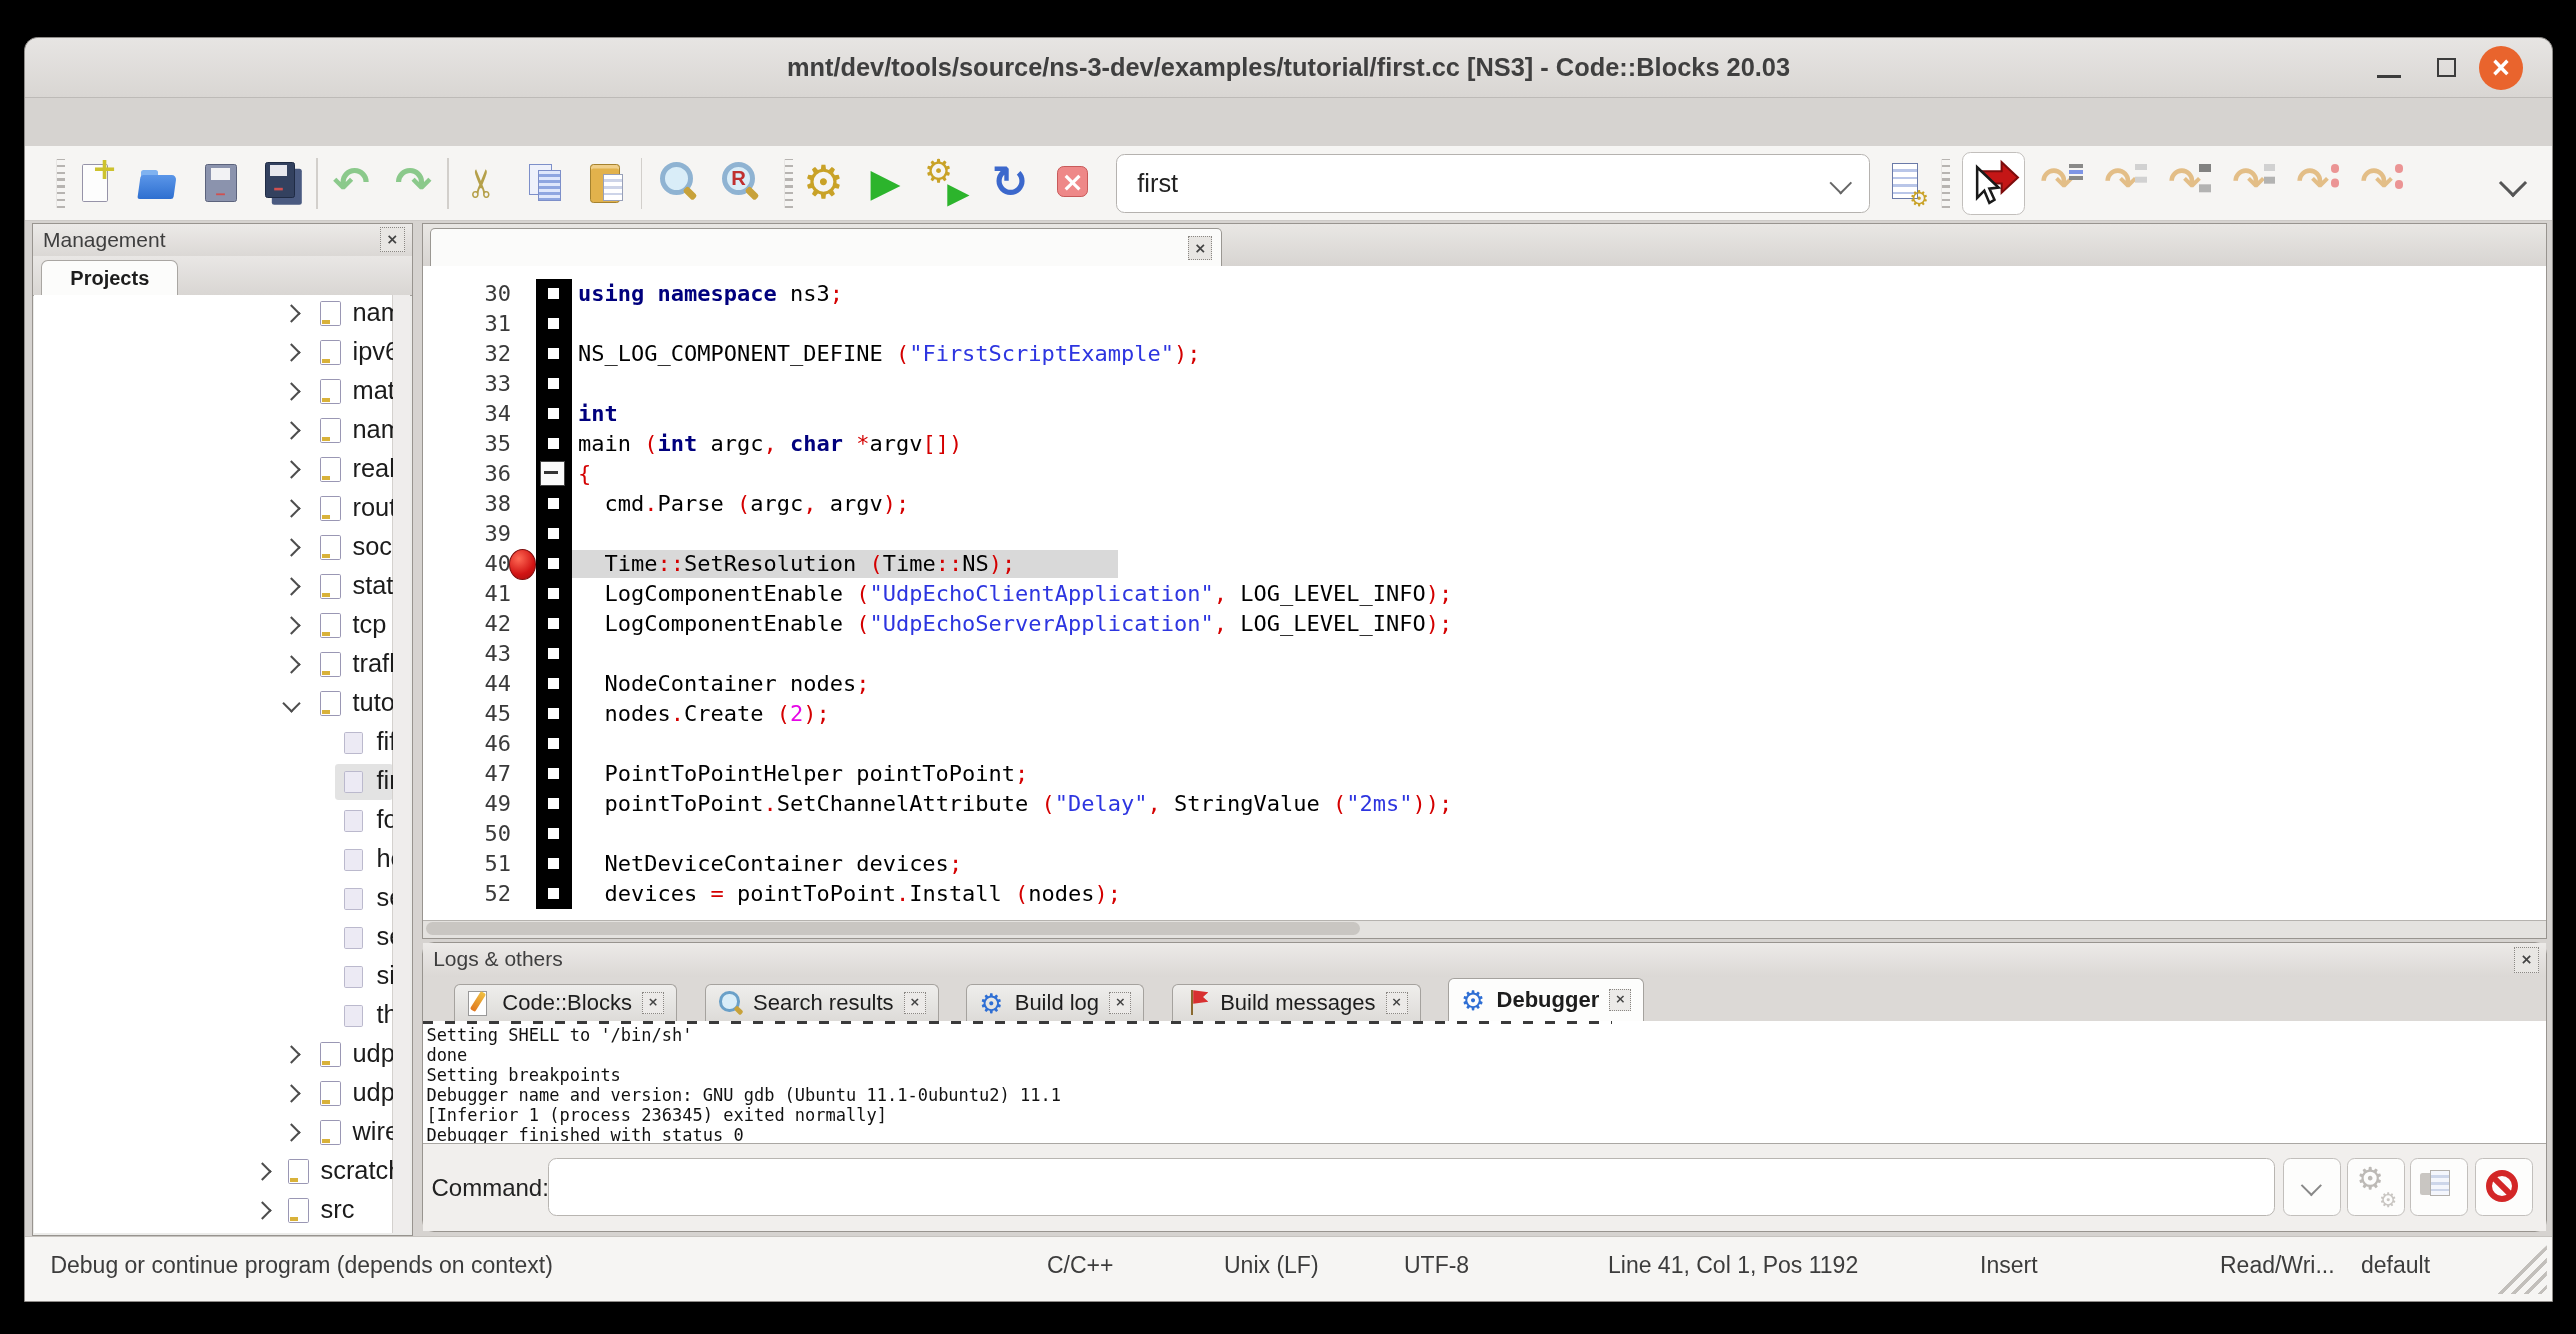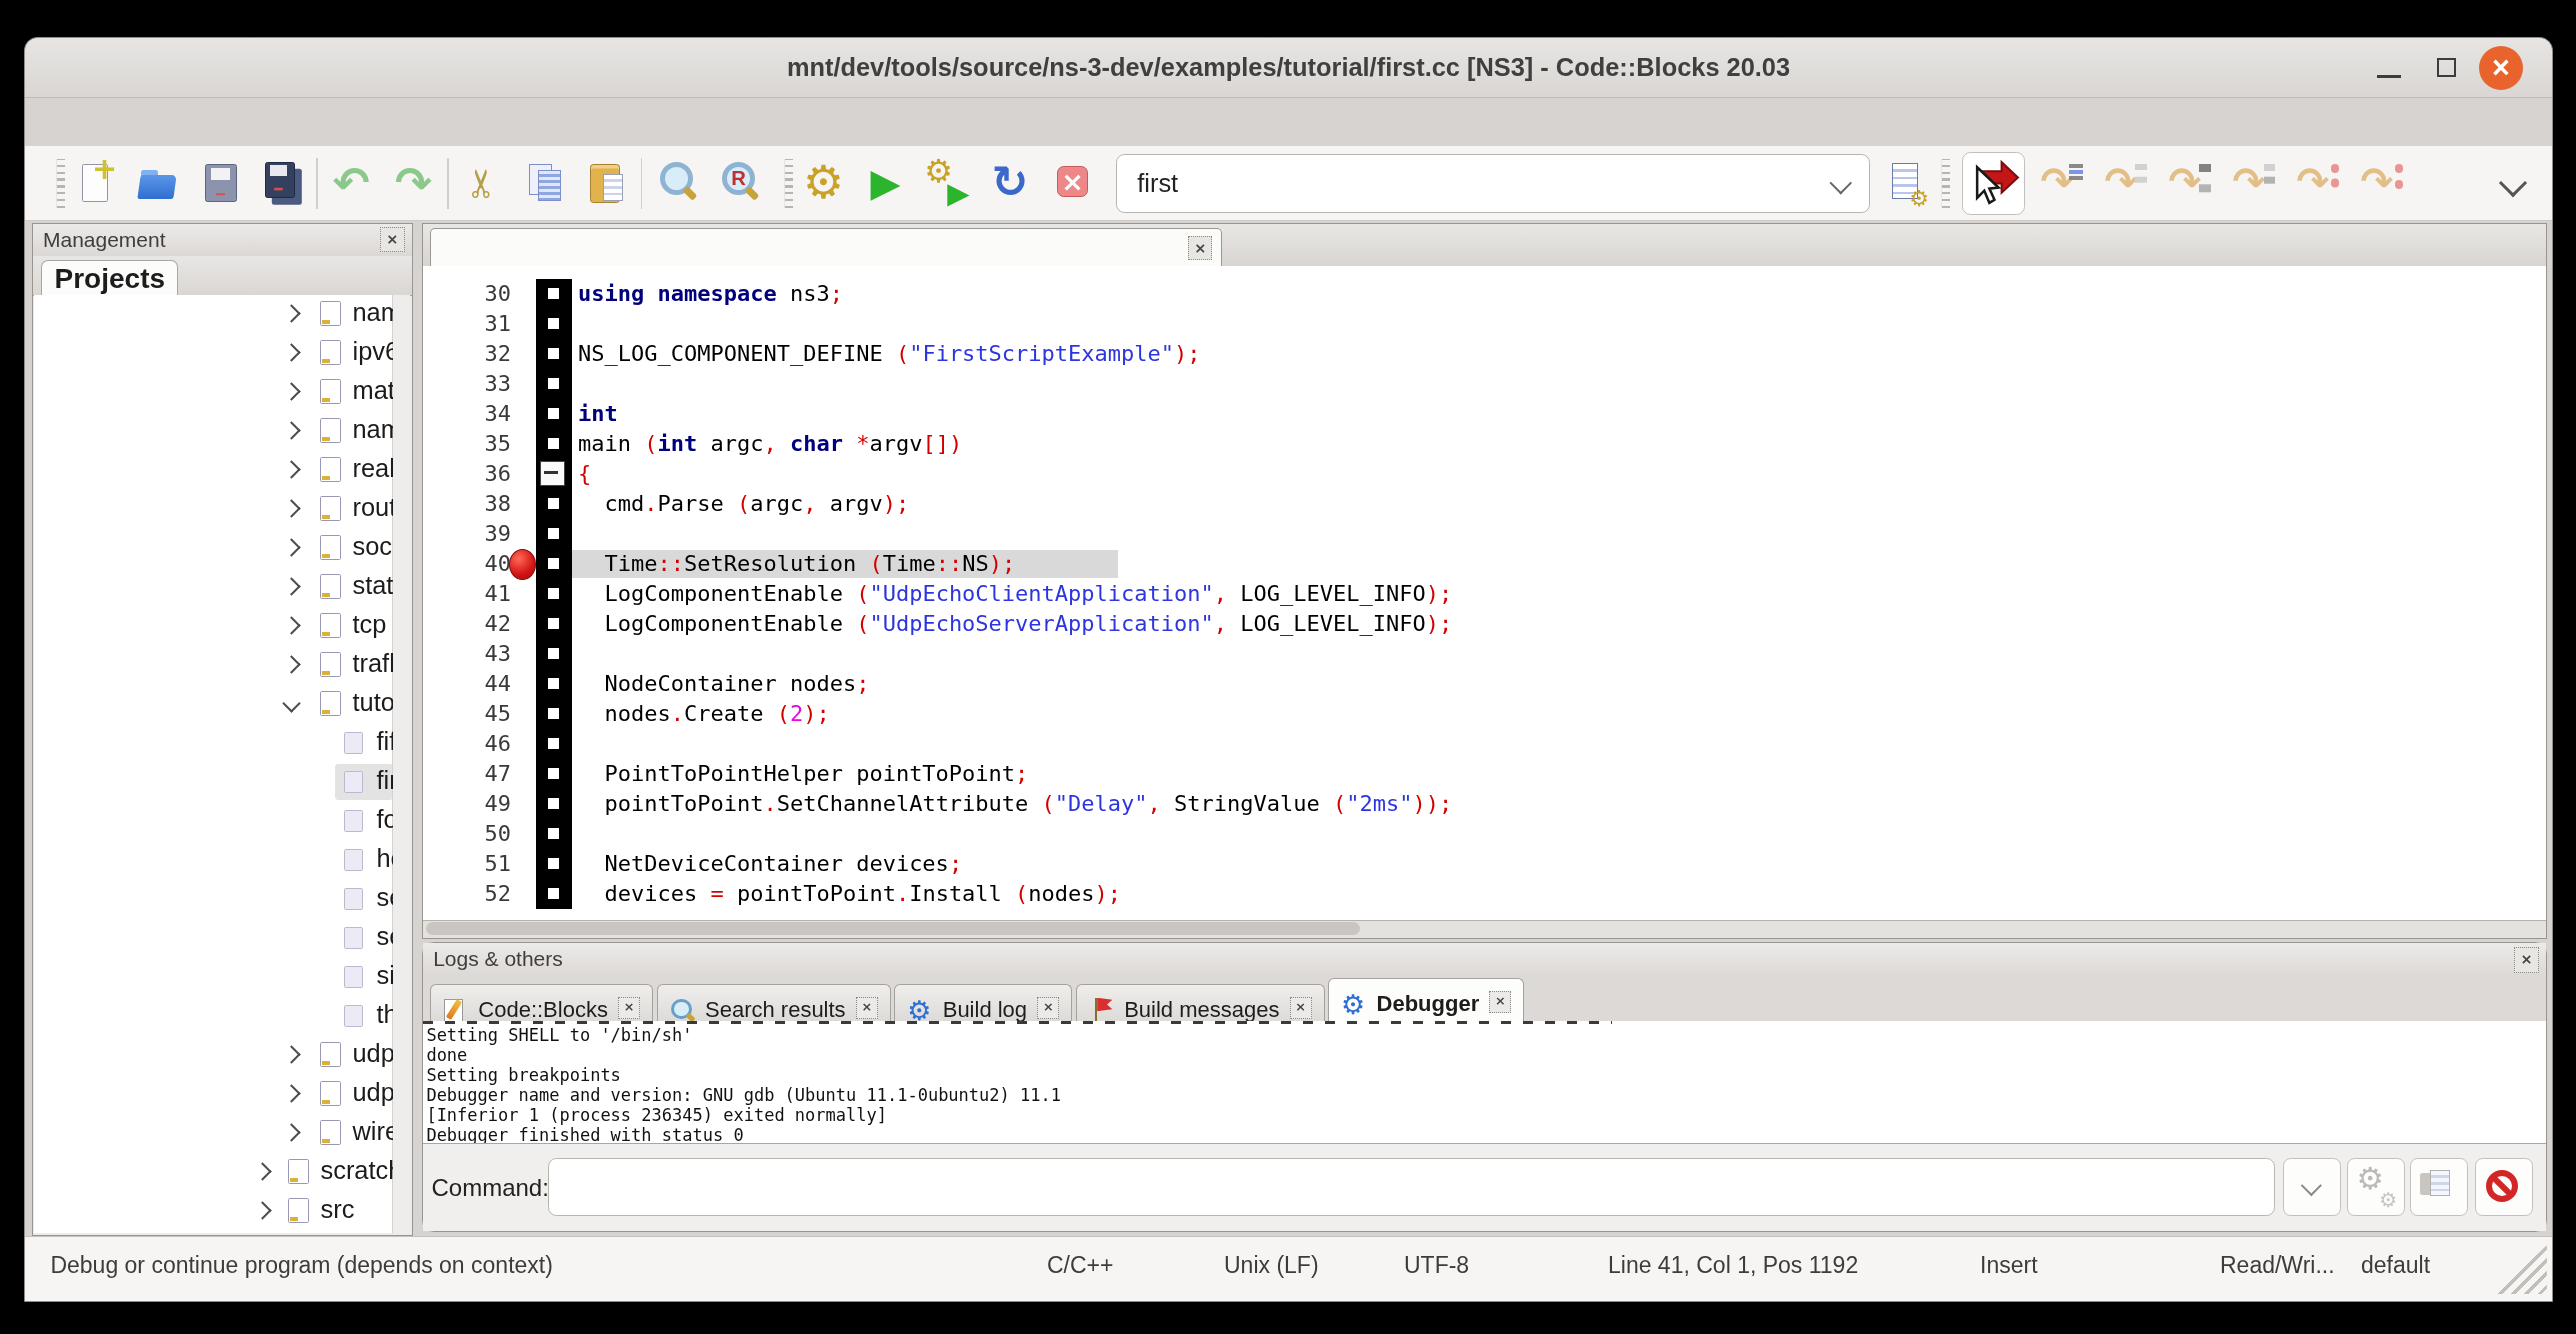"Projects" .mtab { font-size: 28px -> 20px }
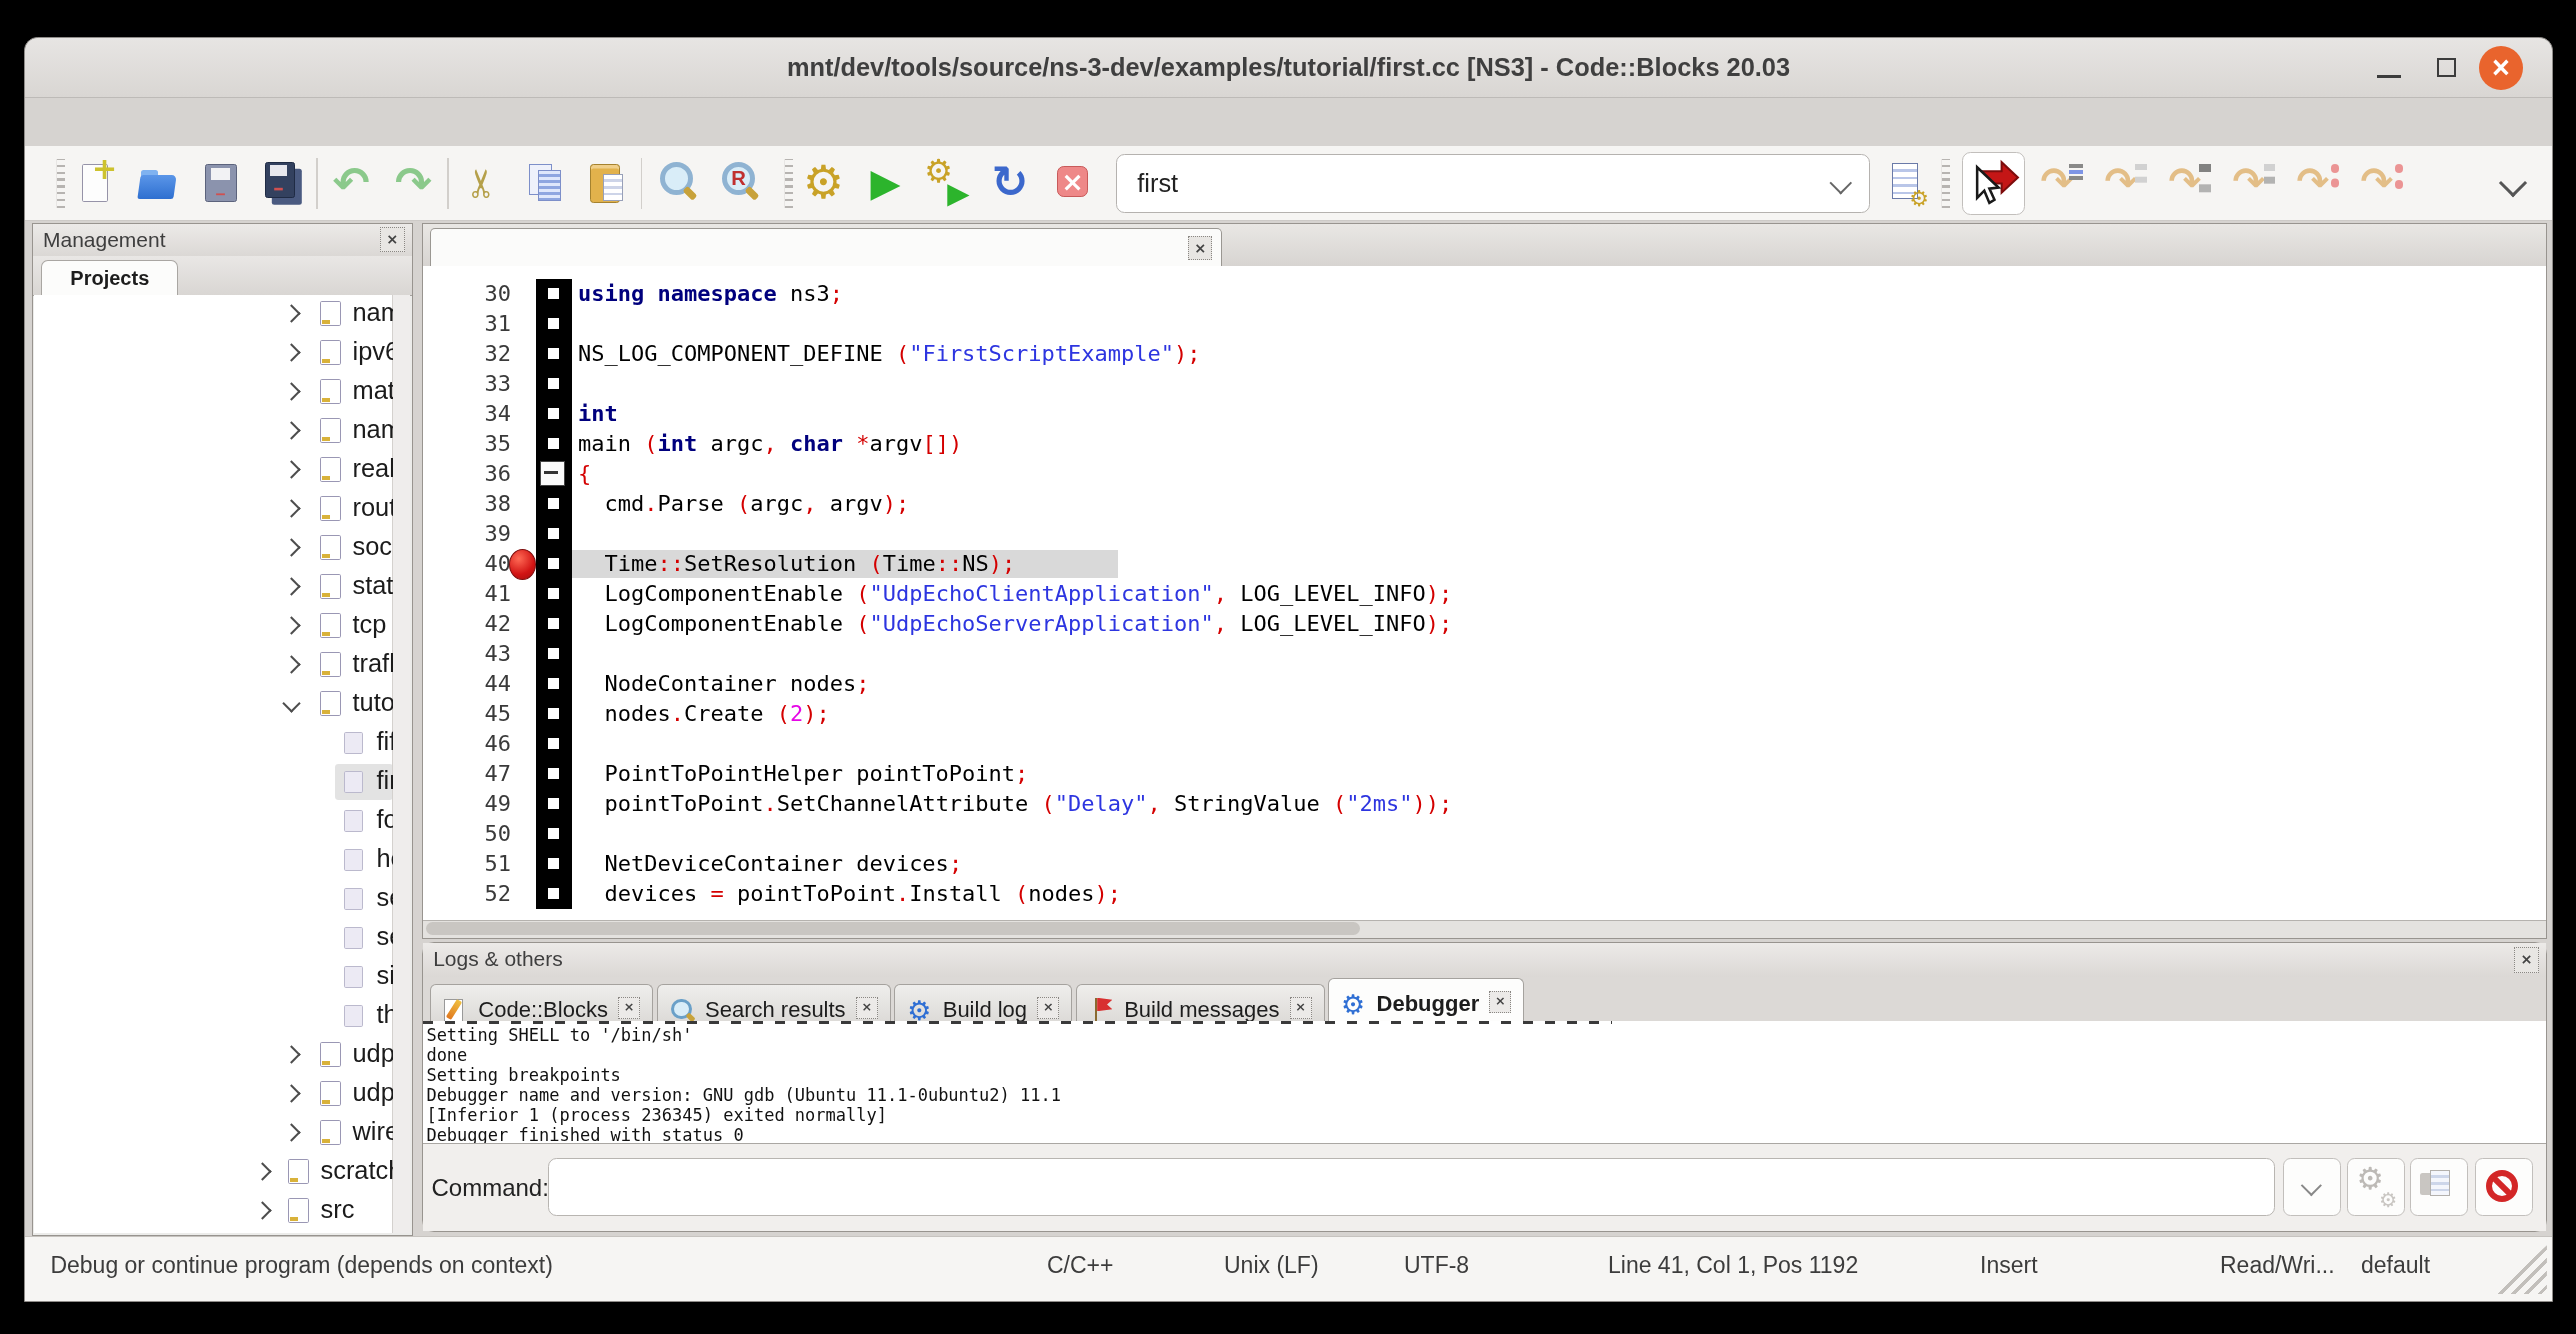"Code::Blocks" .ltab { align-items: flex-start -> center; margin-left: none -> 24px }
